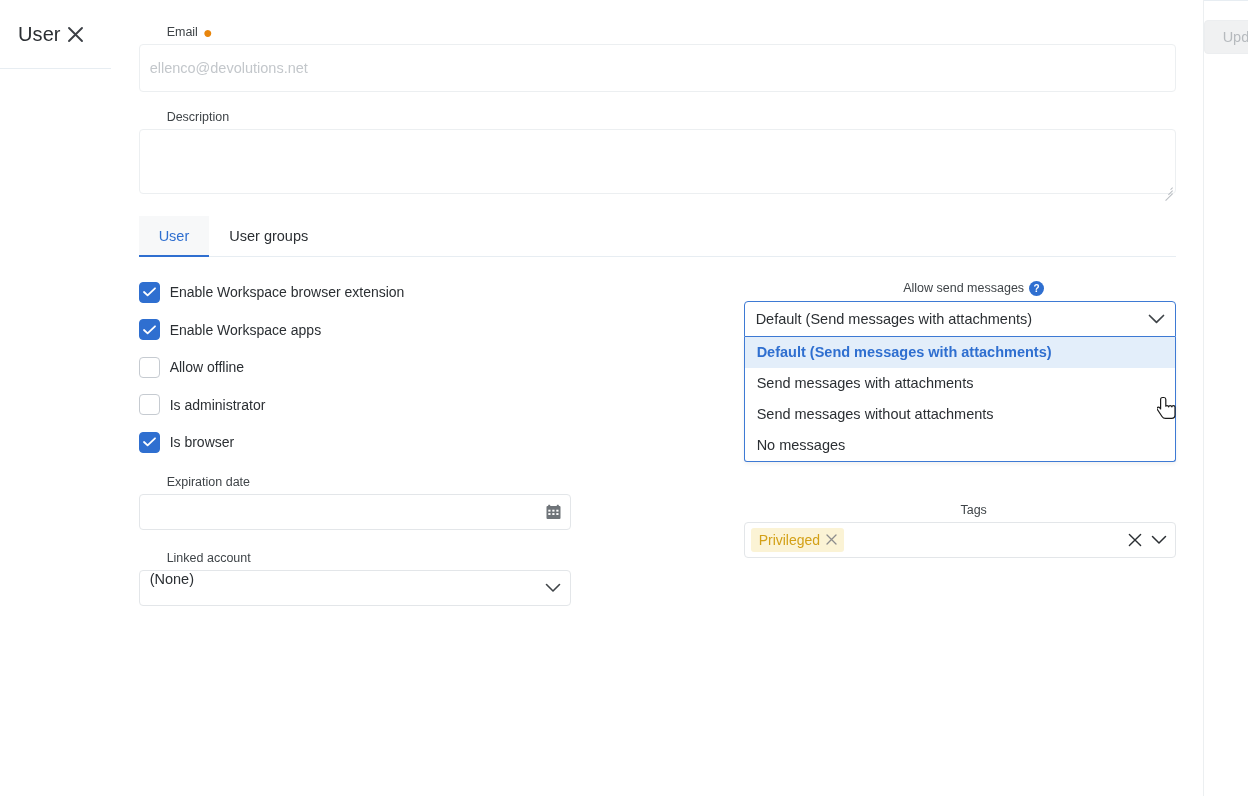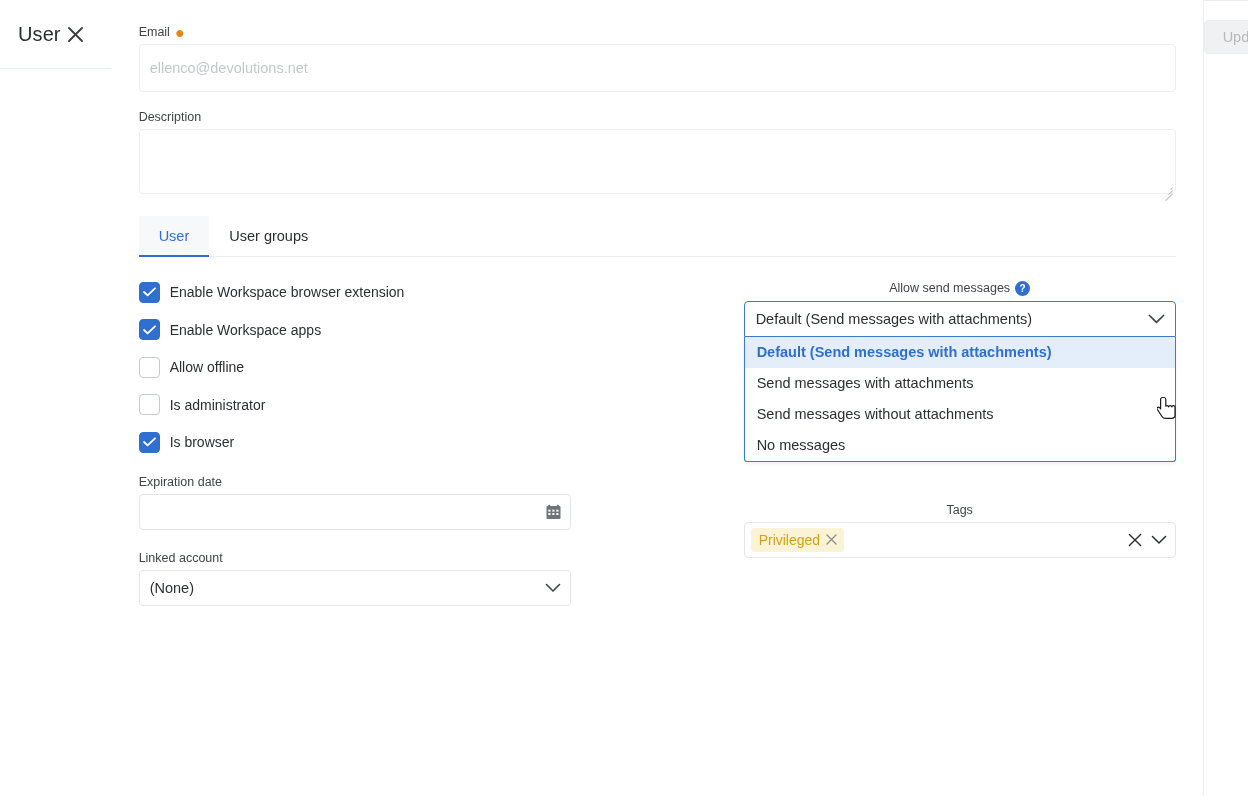"Email" .field-label { margin-left: none -> 28px }
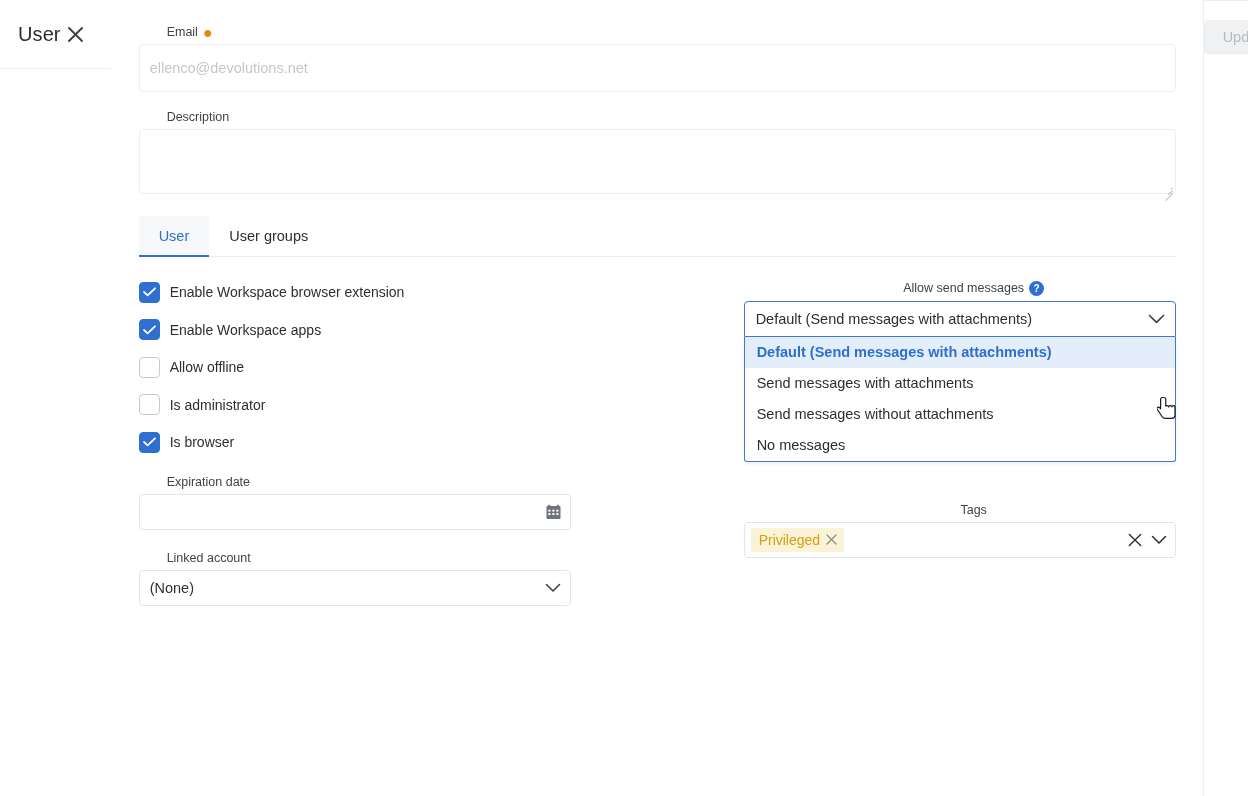"(None)" .input-ctrl { align-items: center -> flex-start }
